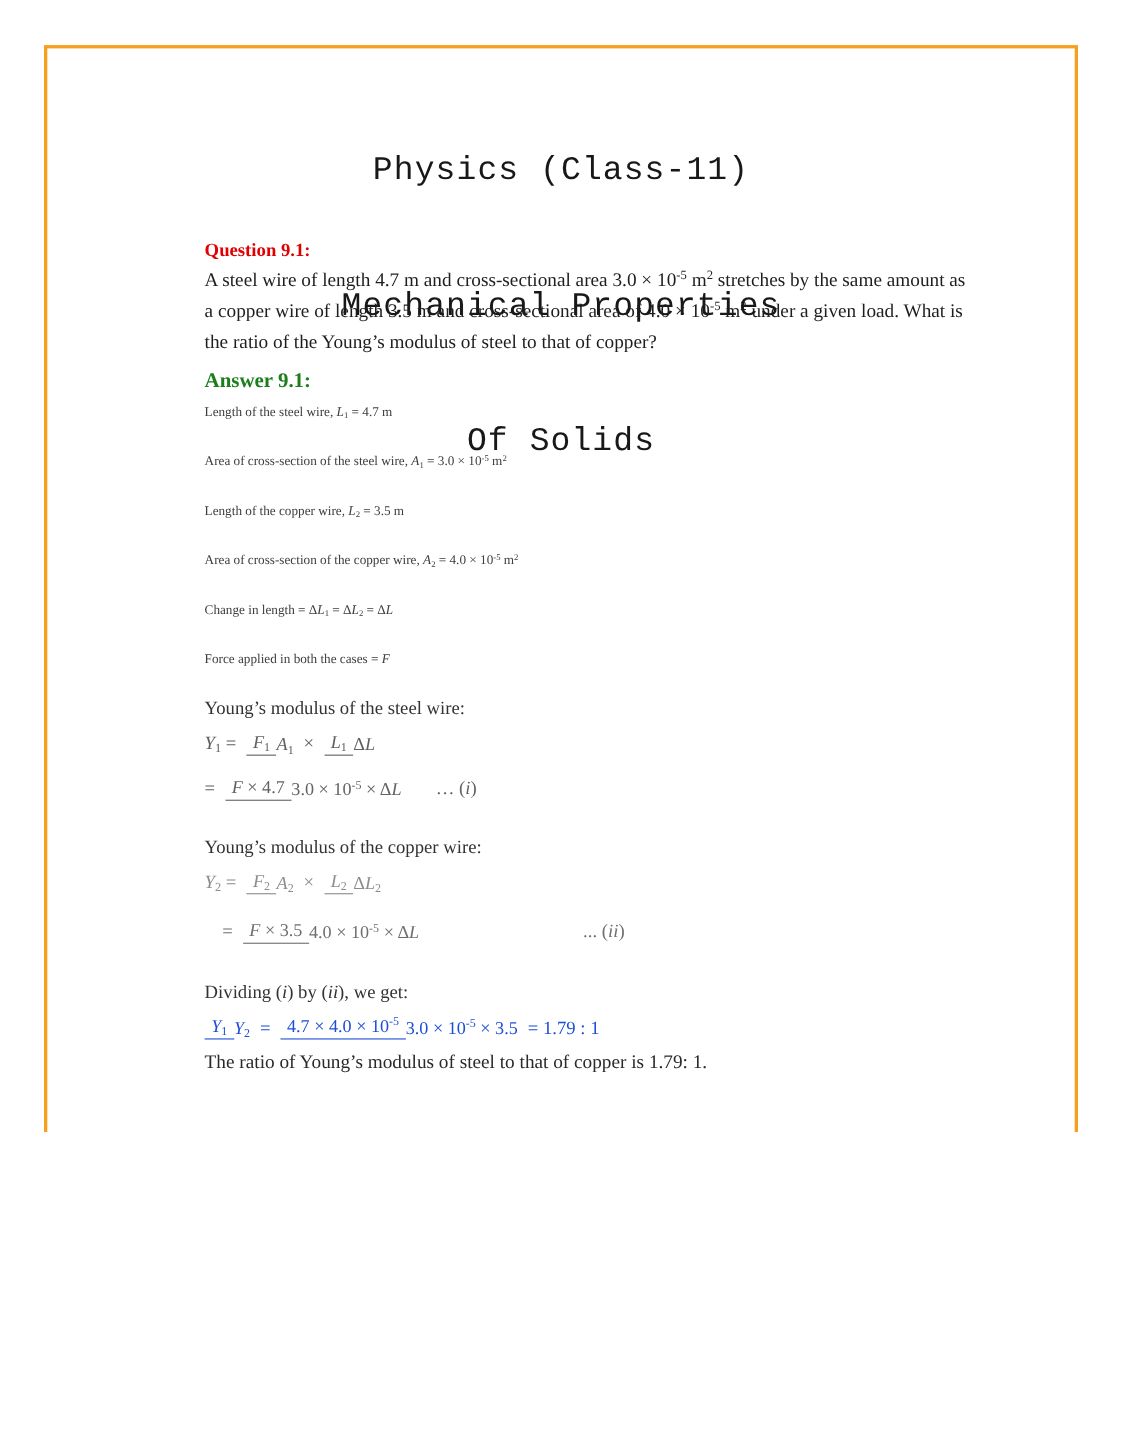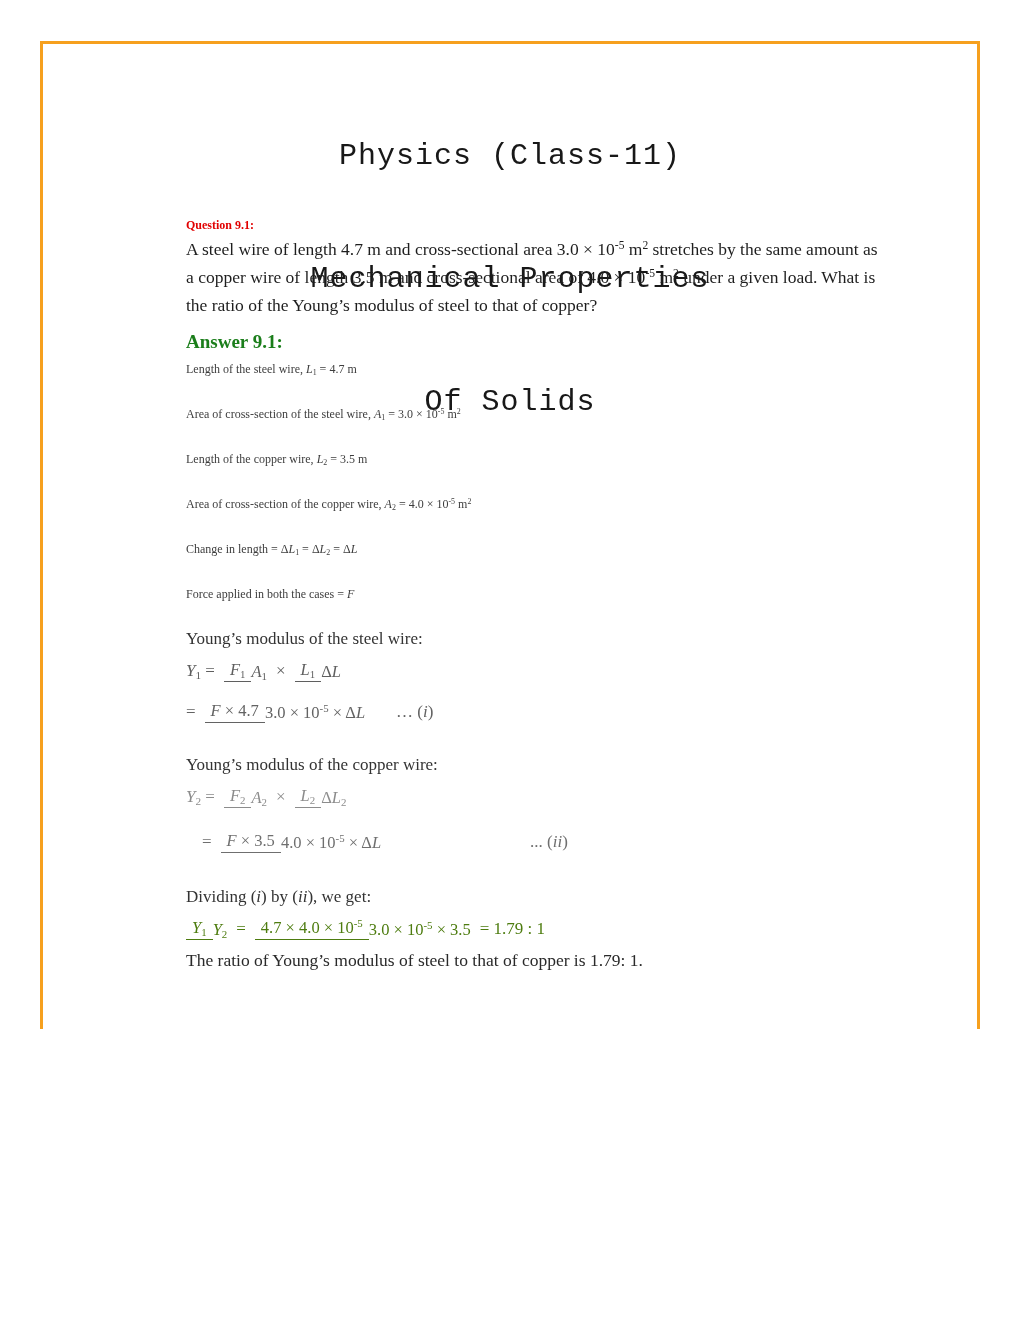"Question 9.1:" .q-heading { font-size: 12px -> 17px }
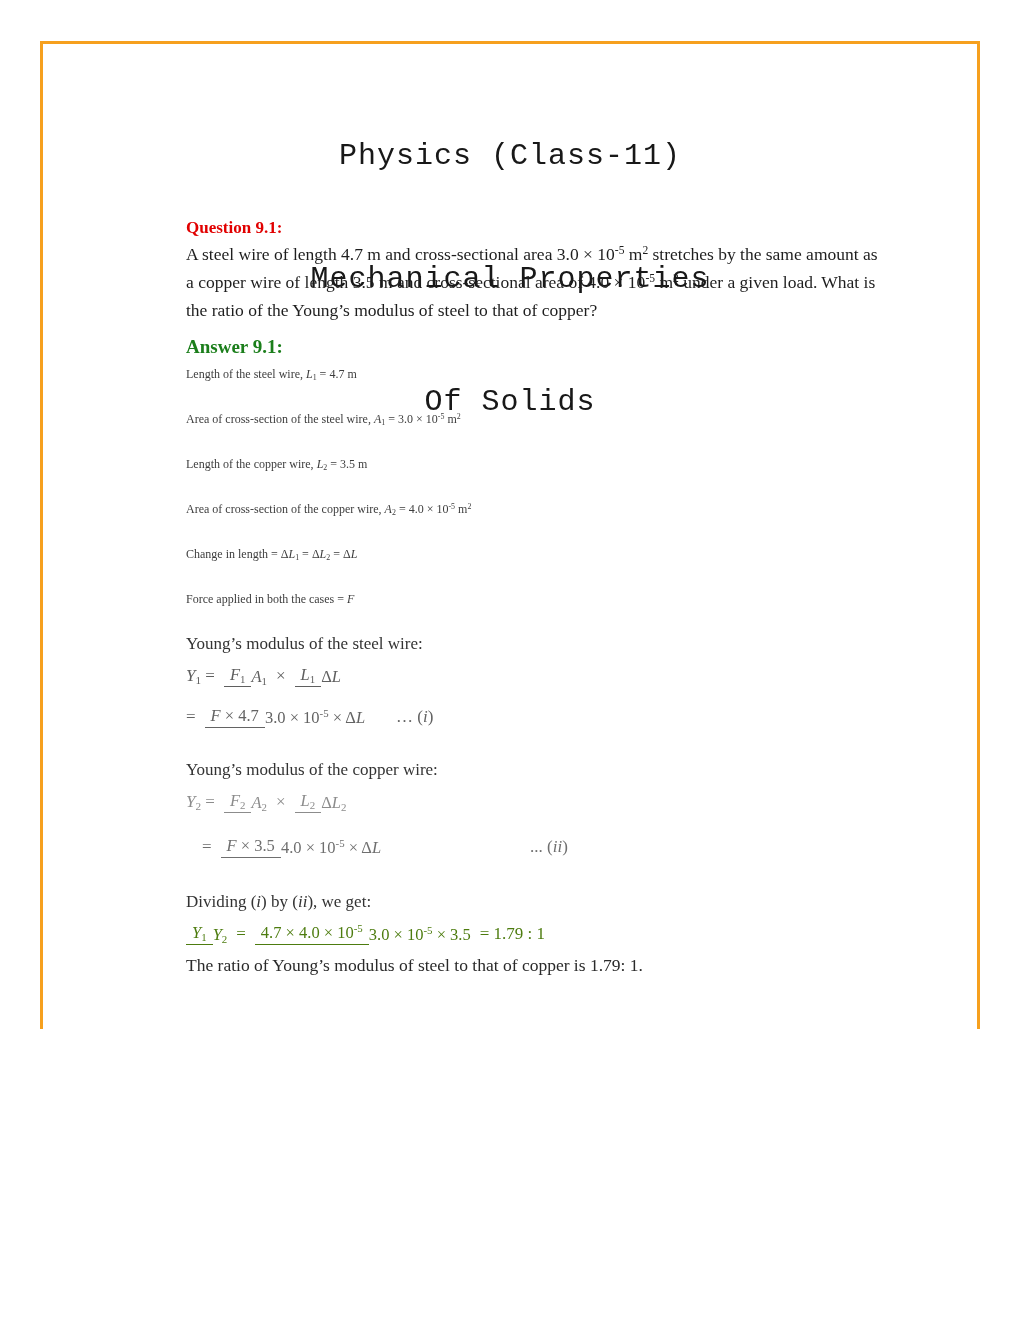"Y1" .eq-ratio { align-items: none -> flex-end; color: #4d7c0f -> #1d4ed8 }
